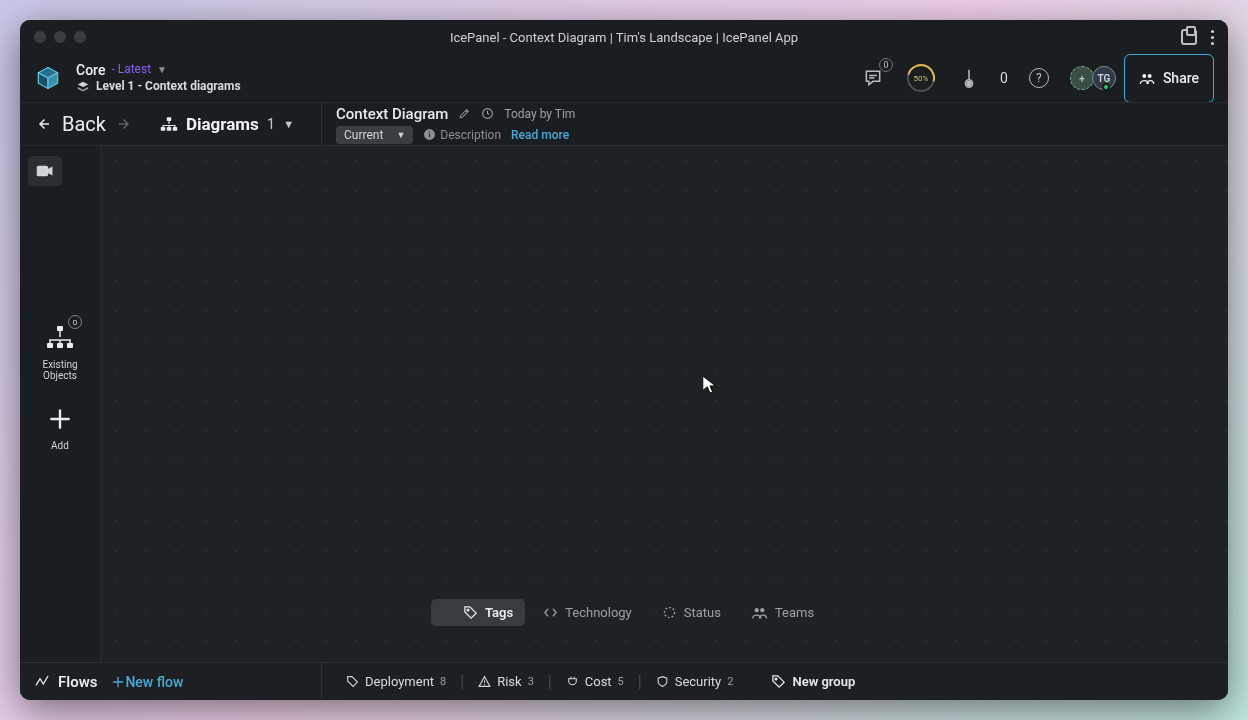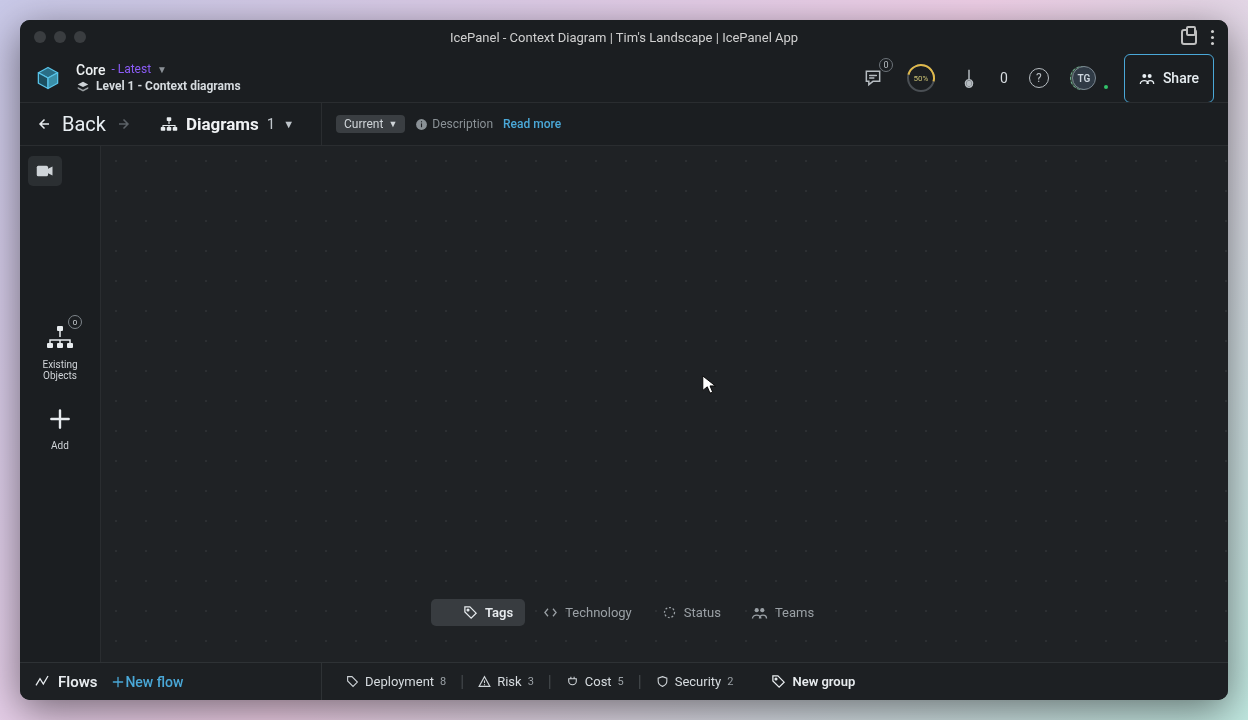"TG" .avatar-pair .a2 { left: 2px -> 22px }
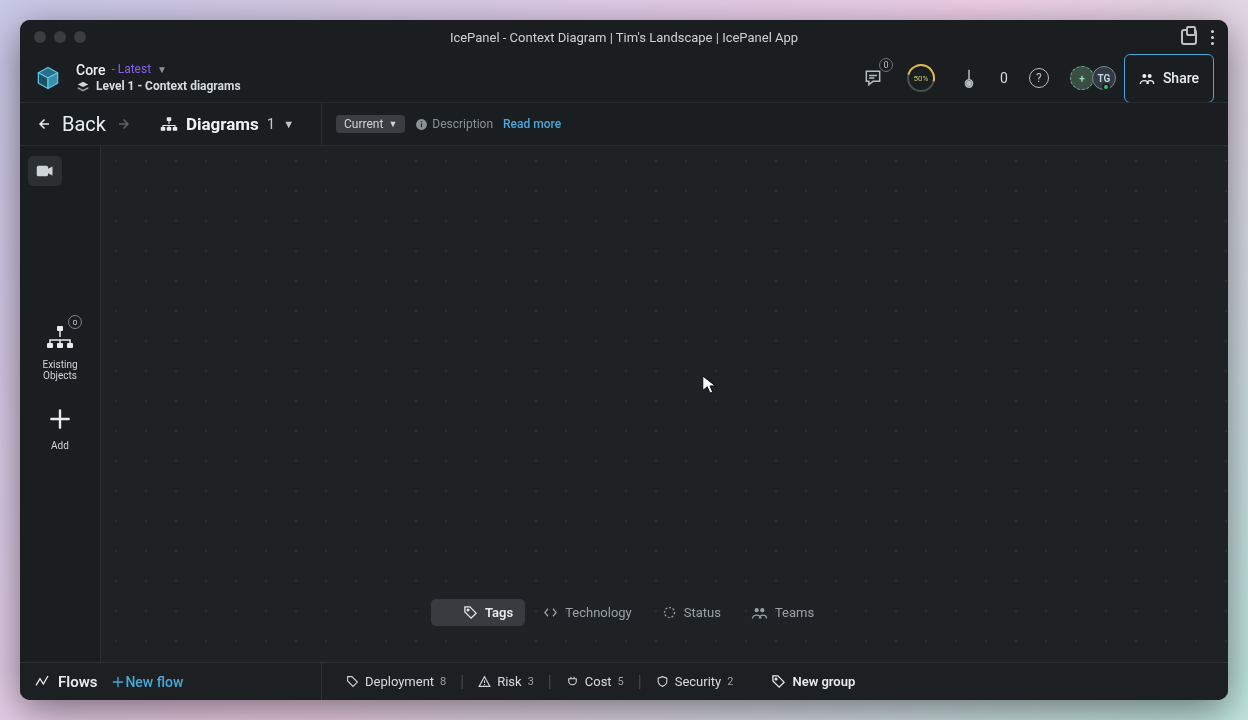"Context Diagram" div.row1 { html: none -> <div> <span>Context Diagram</span> <span> <svg> <path></path> </svg> </span> <span> <svg> <circle></circle> <path></path> </svg> </span> <span>Today by Tim</span> </div> }
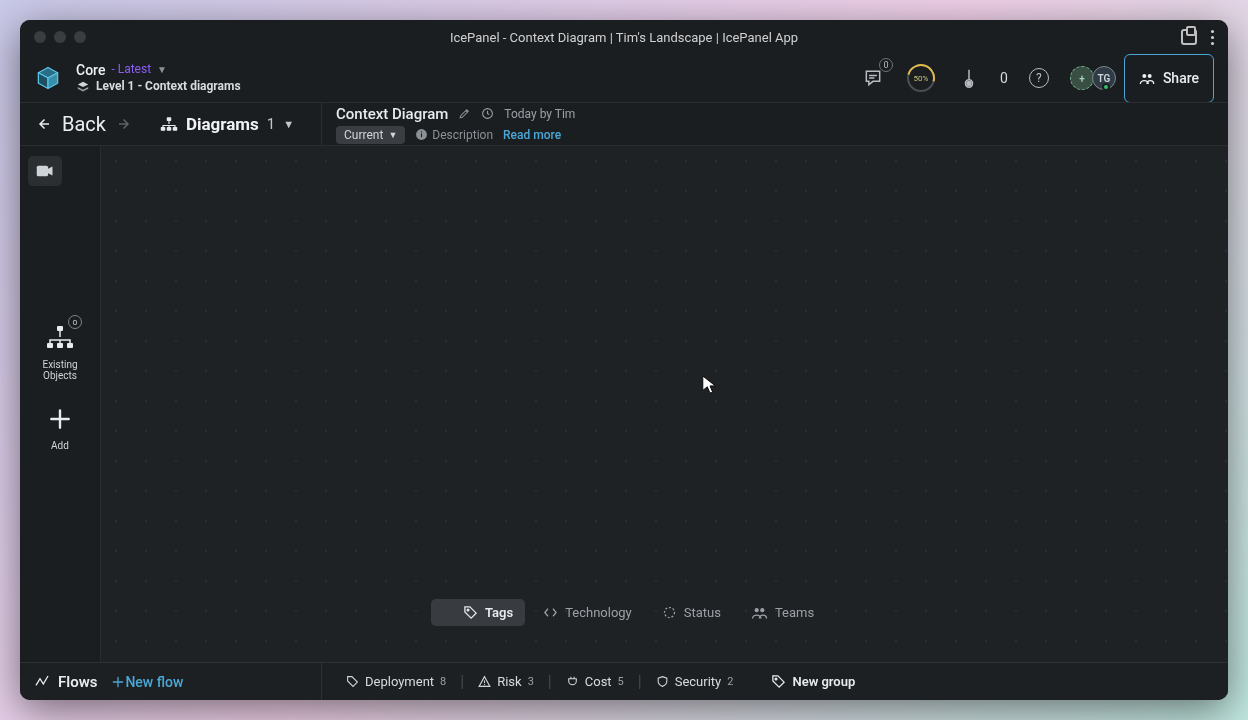"Current" .pill-current { gap: 5px -> 13px }
